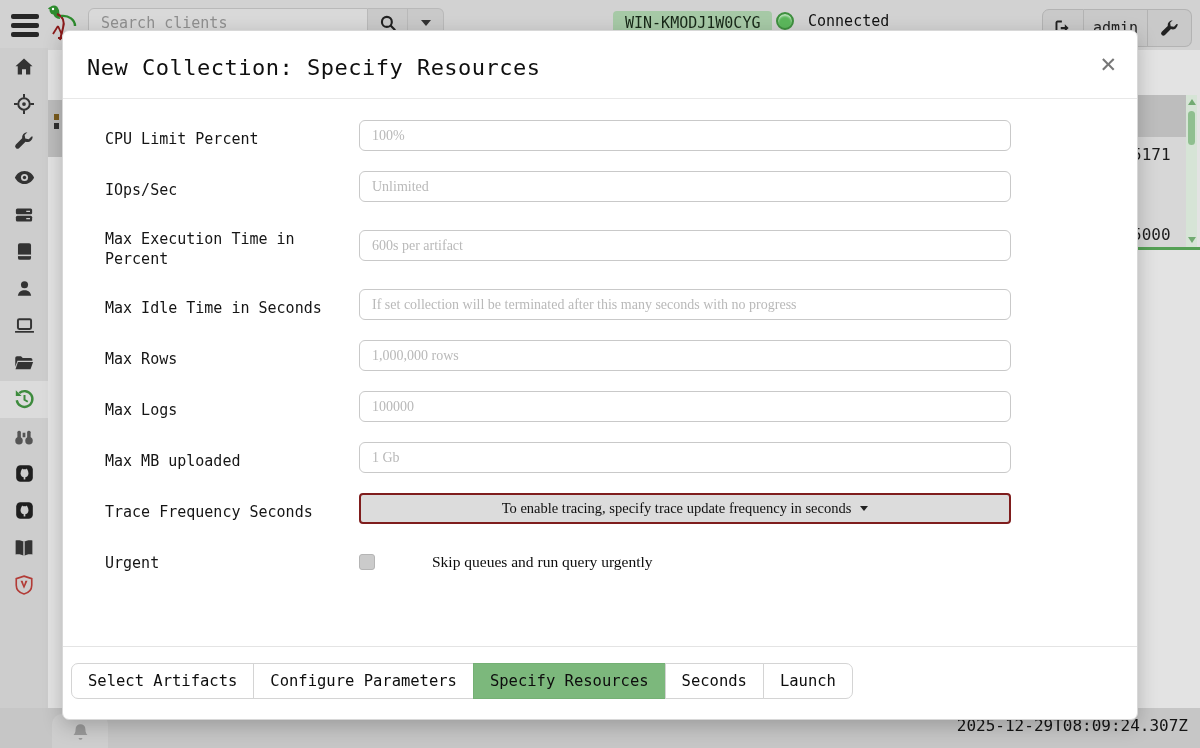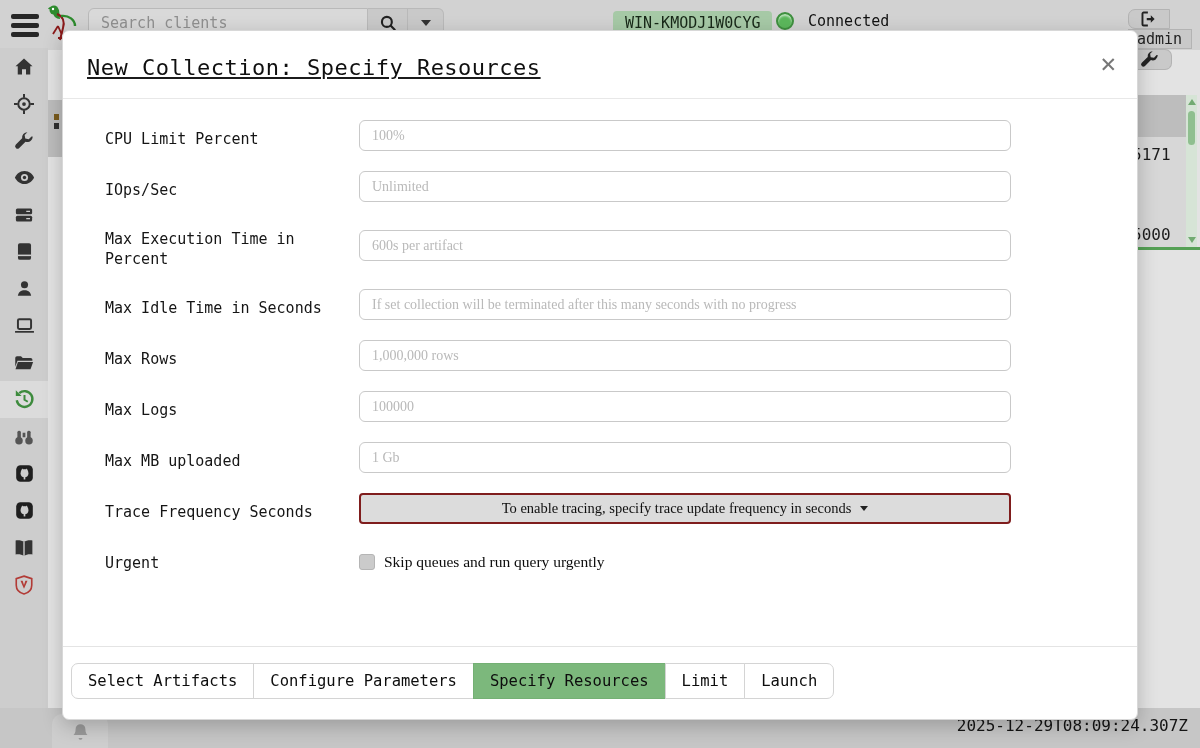"admin" .user-group { flex-direction: column -> none }
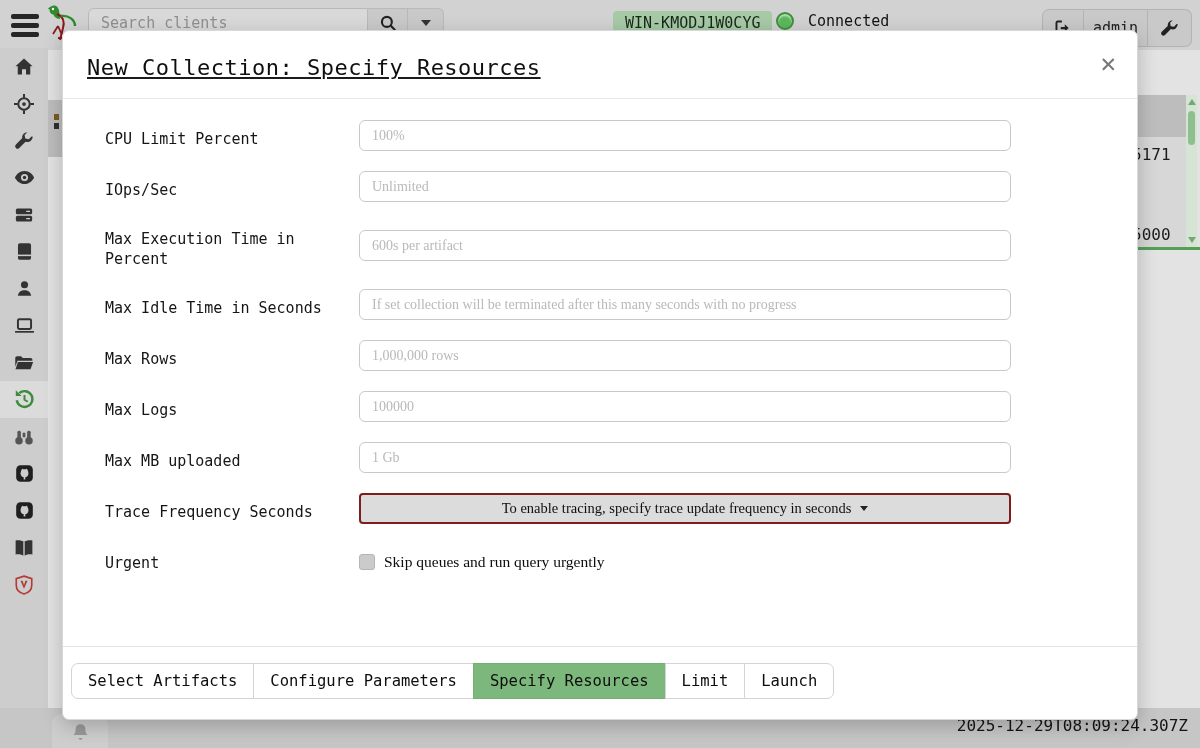"New Collection: Specify Resources" .modal-header { text-decoration: underline -> none }
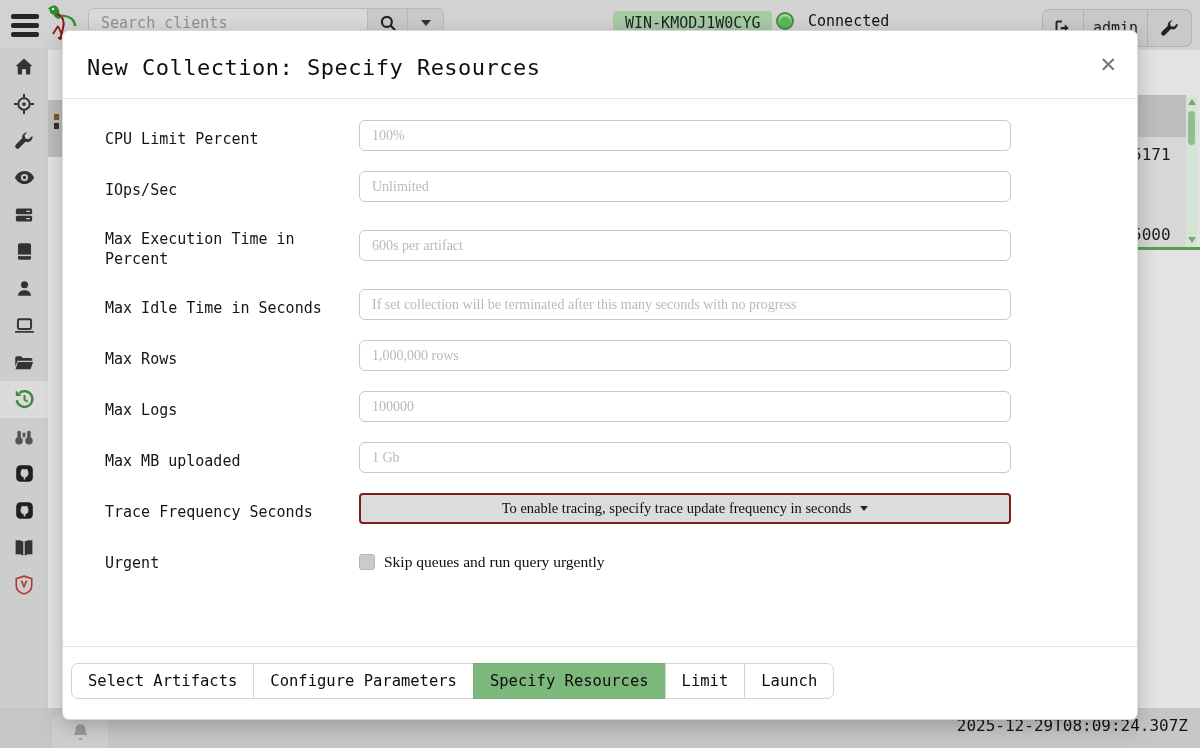"Skip queues and run query" .checkbox-label { margin-left: none -> 48px }
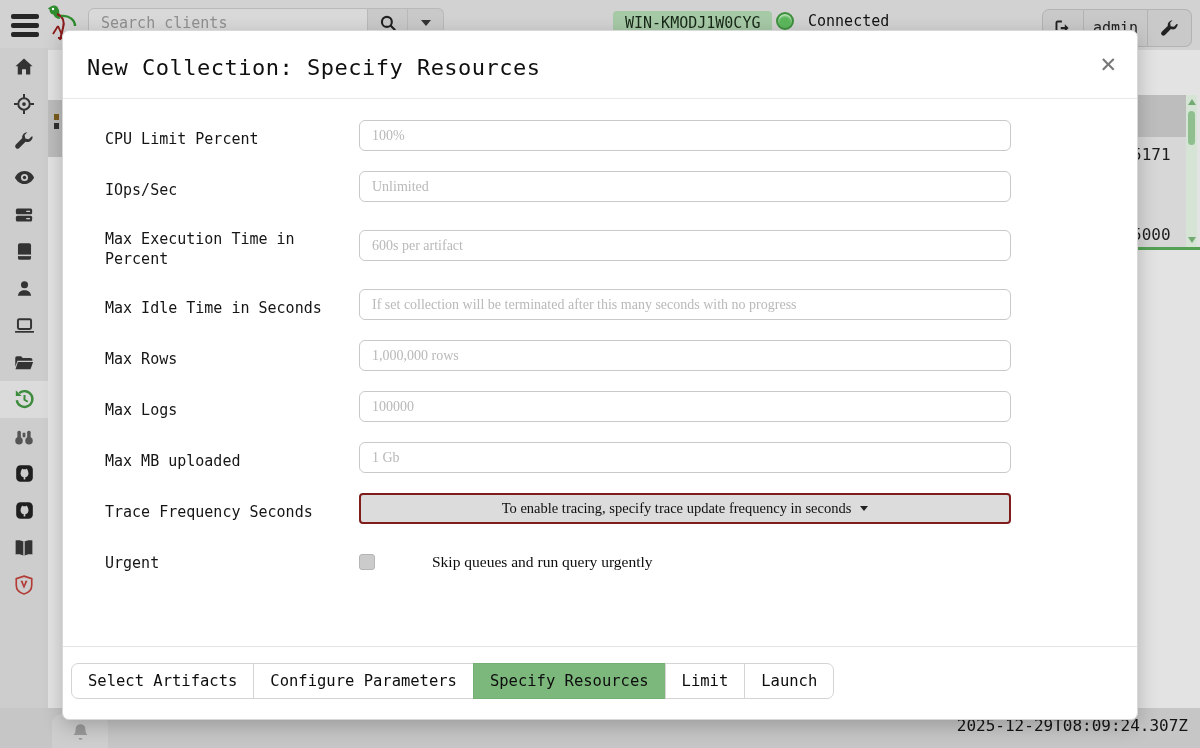"Limit" button.step-btn { text: Limit -> Seconds }
